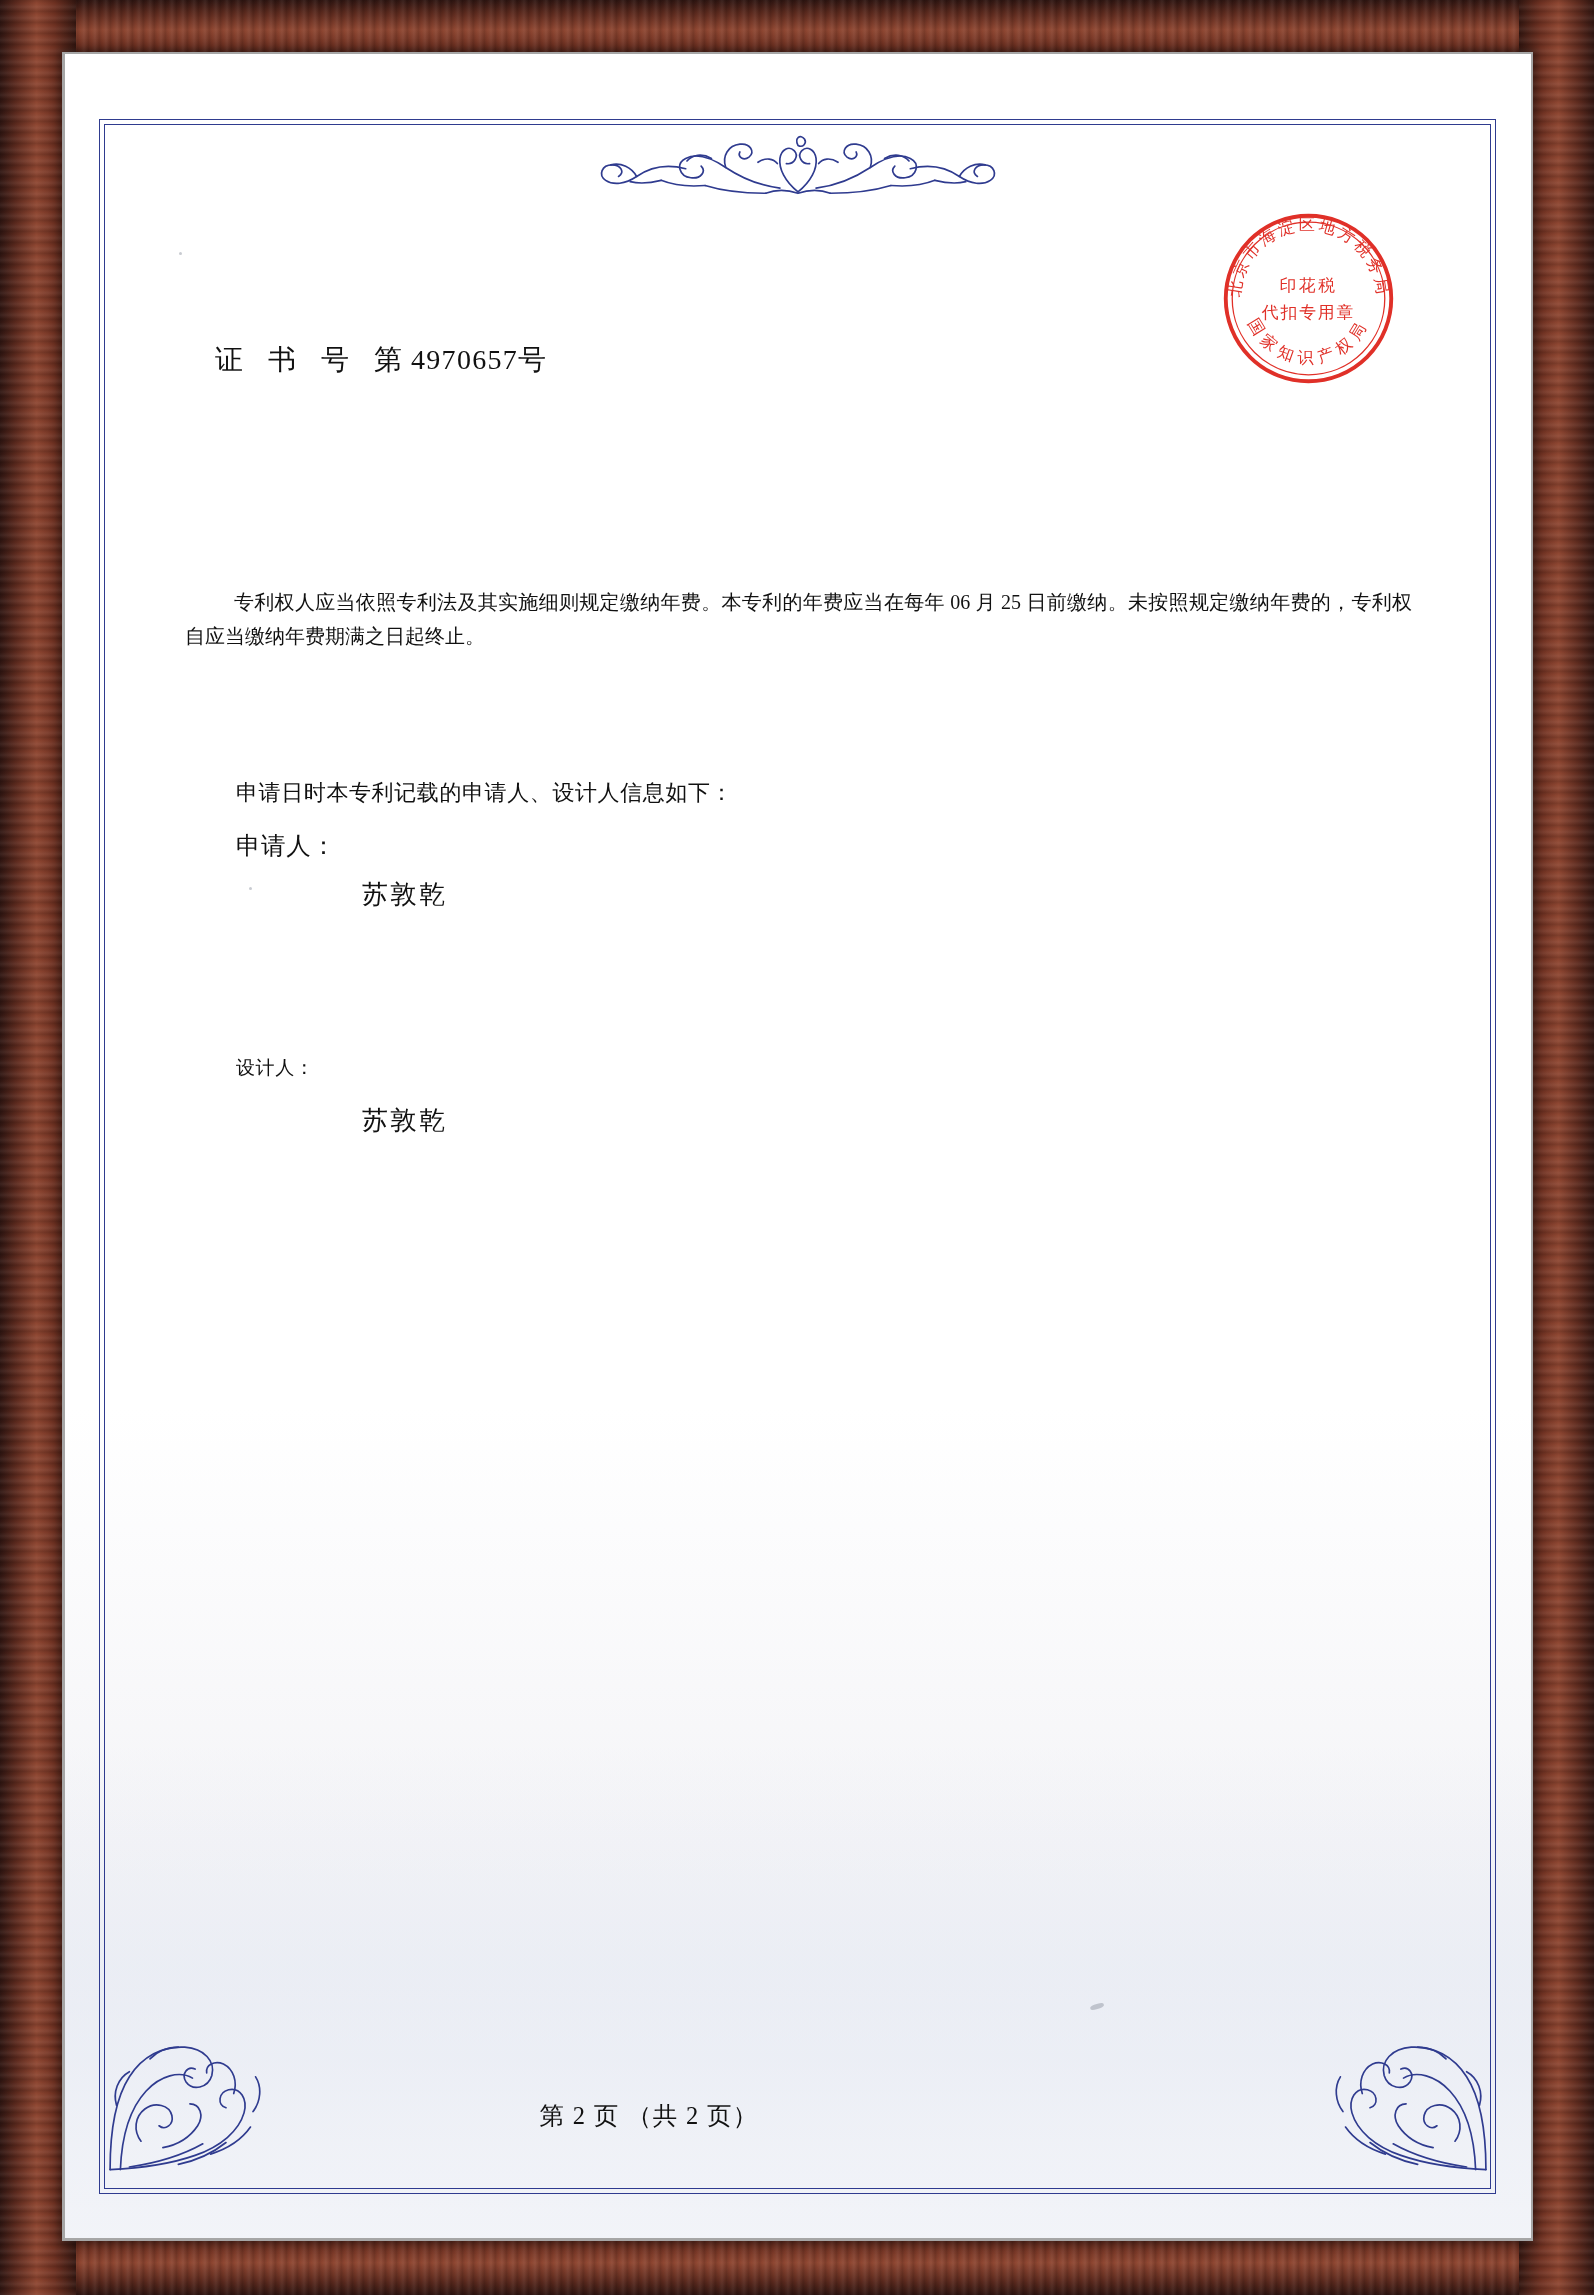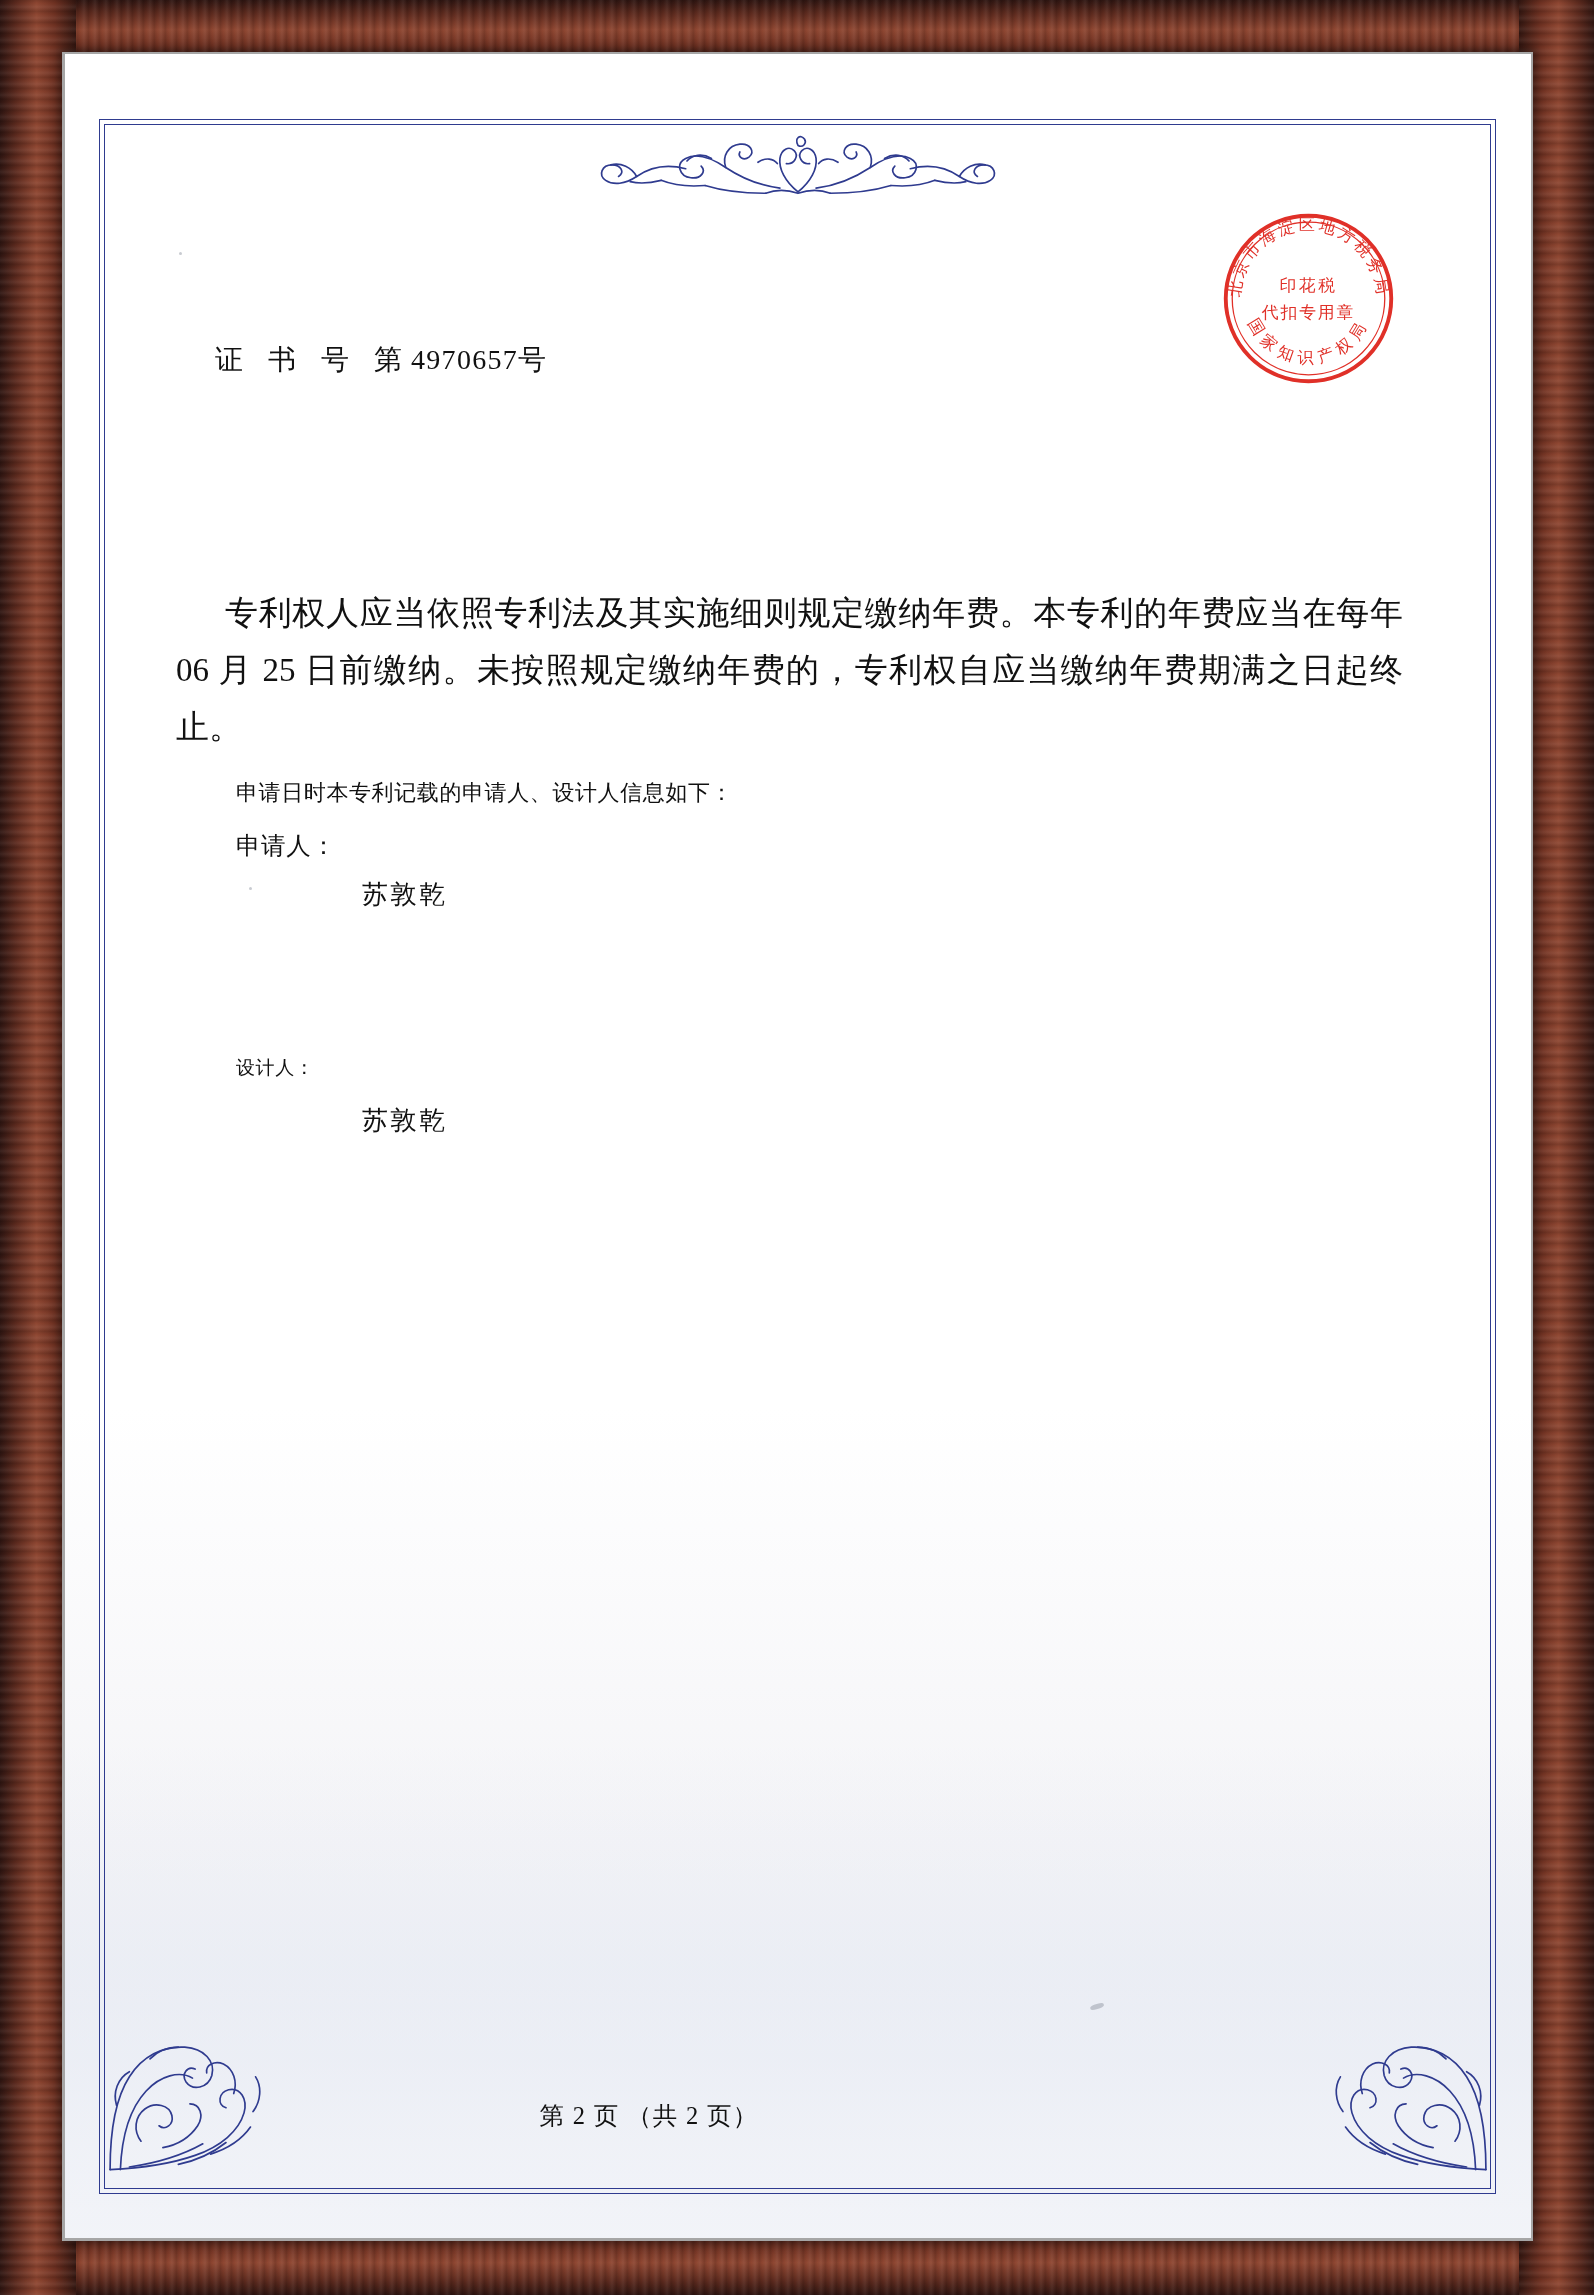"专利权人应当依照专利法及其实施细则规定缴纳年费。本专利的年费应当在每年 06 月" .para { font-size: 33px -> 20px; left: 111px -> 120px }
